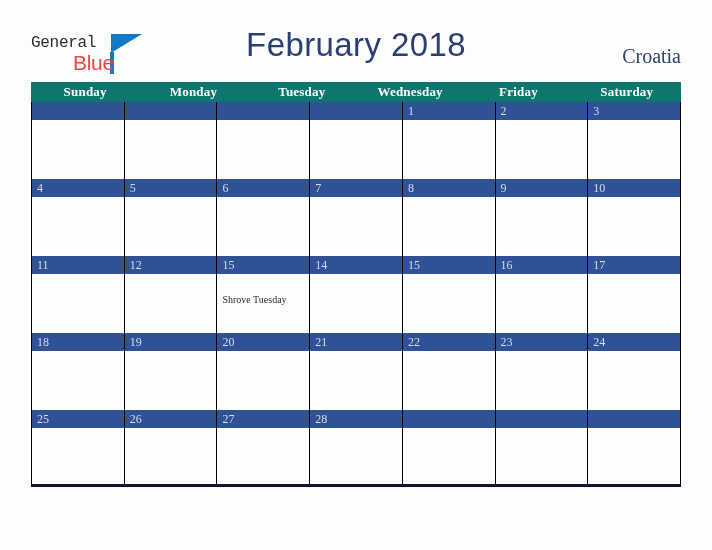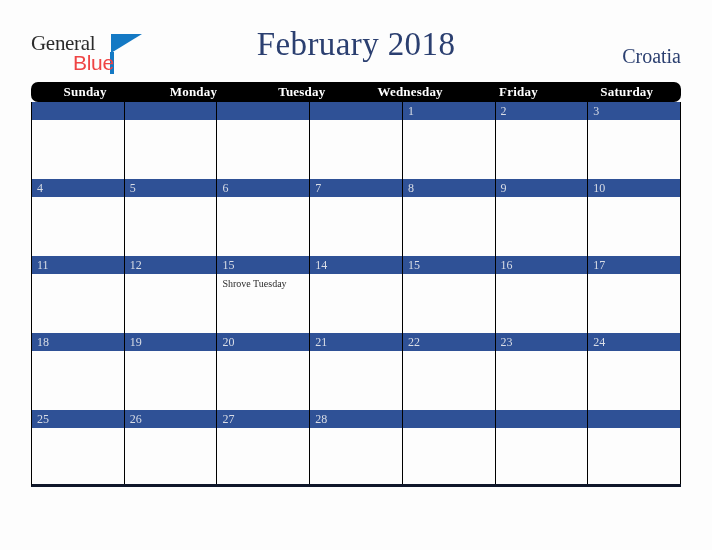"General" .logo-general { font-family: Liberation Serif, serif -> Liberation Mono, monospace; font-size: 21px -> 16px }
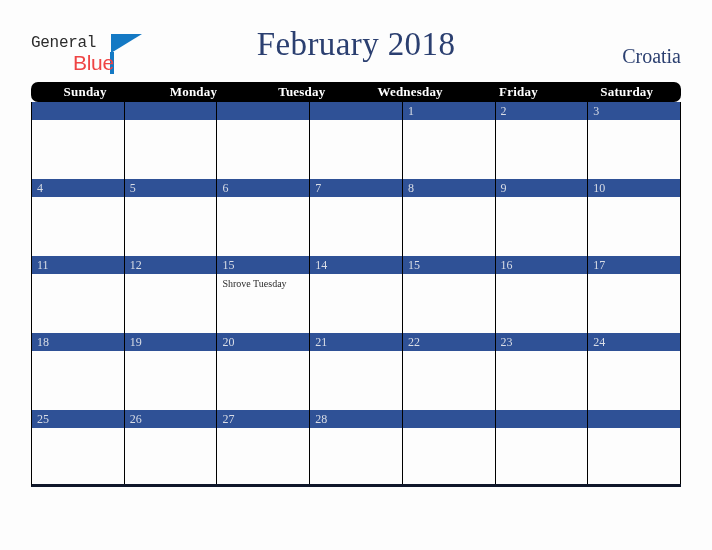"February 2018" .title { font-family: Liberation Serif, serif -> Liberation Sans, sans-serif }
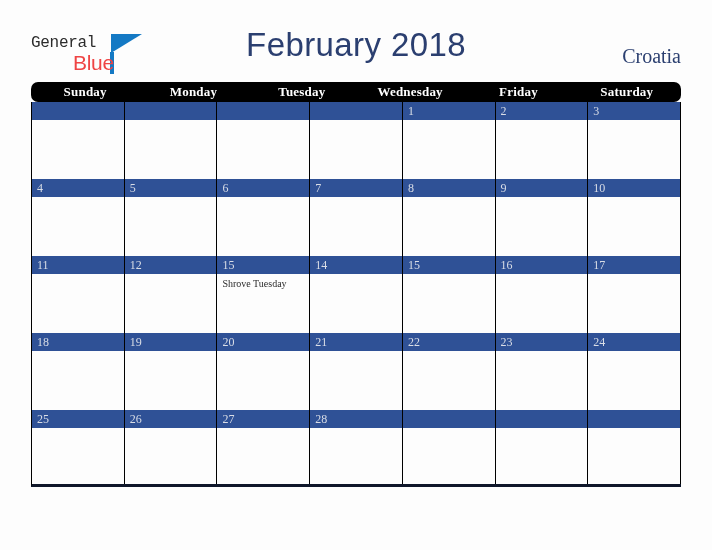"Sunday" .weekdays { background: #000000 -> #0f766e; border-radius: 7px -> none }
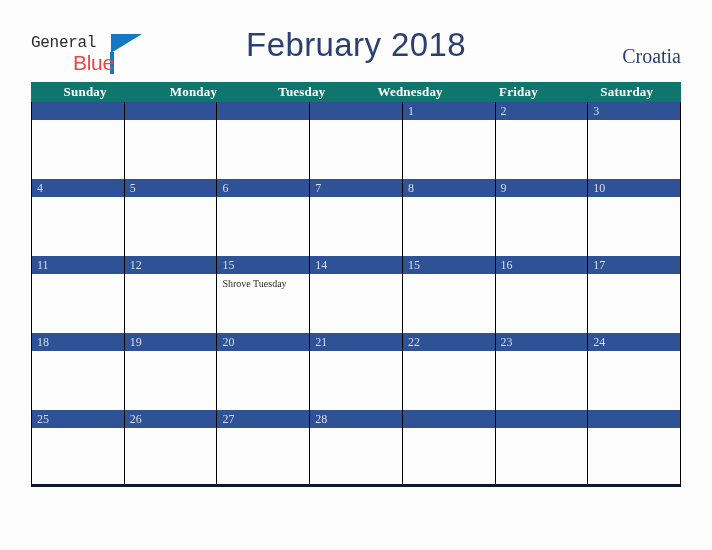"Shrove Tuesday" .daybody { padding: 4px 4px 0 5px -> 20px 4px 0 5px }
